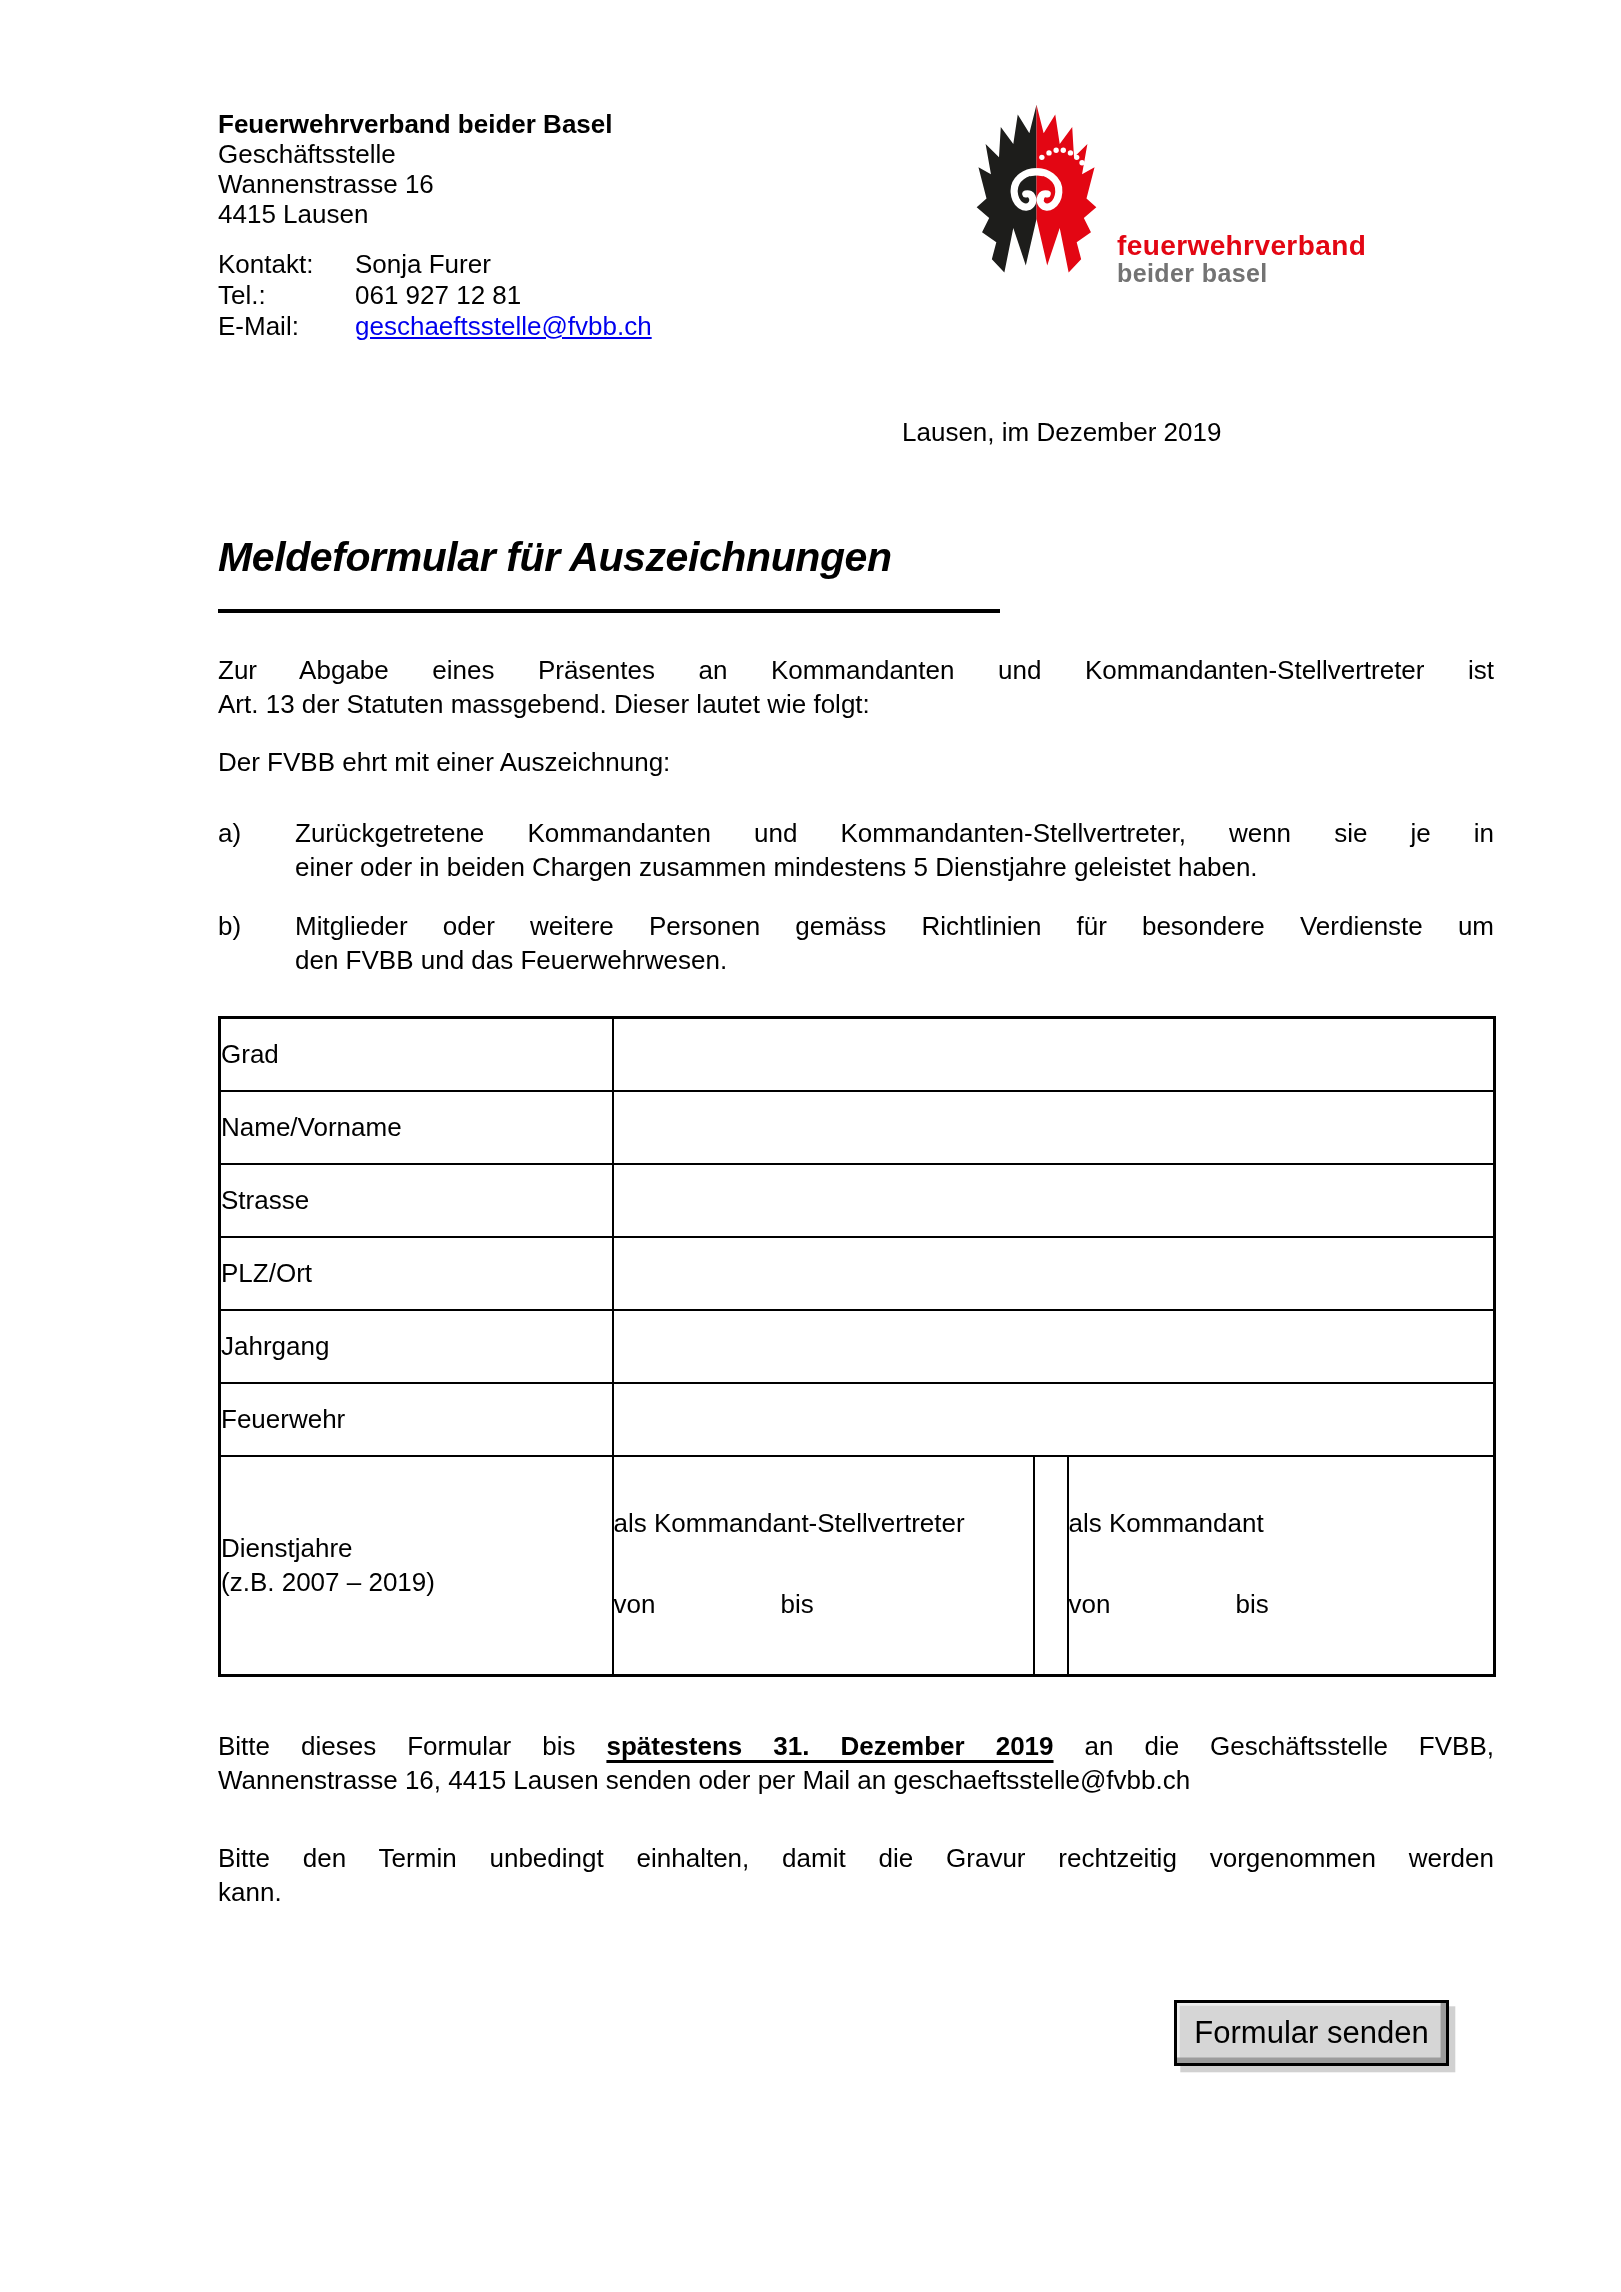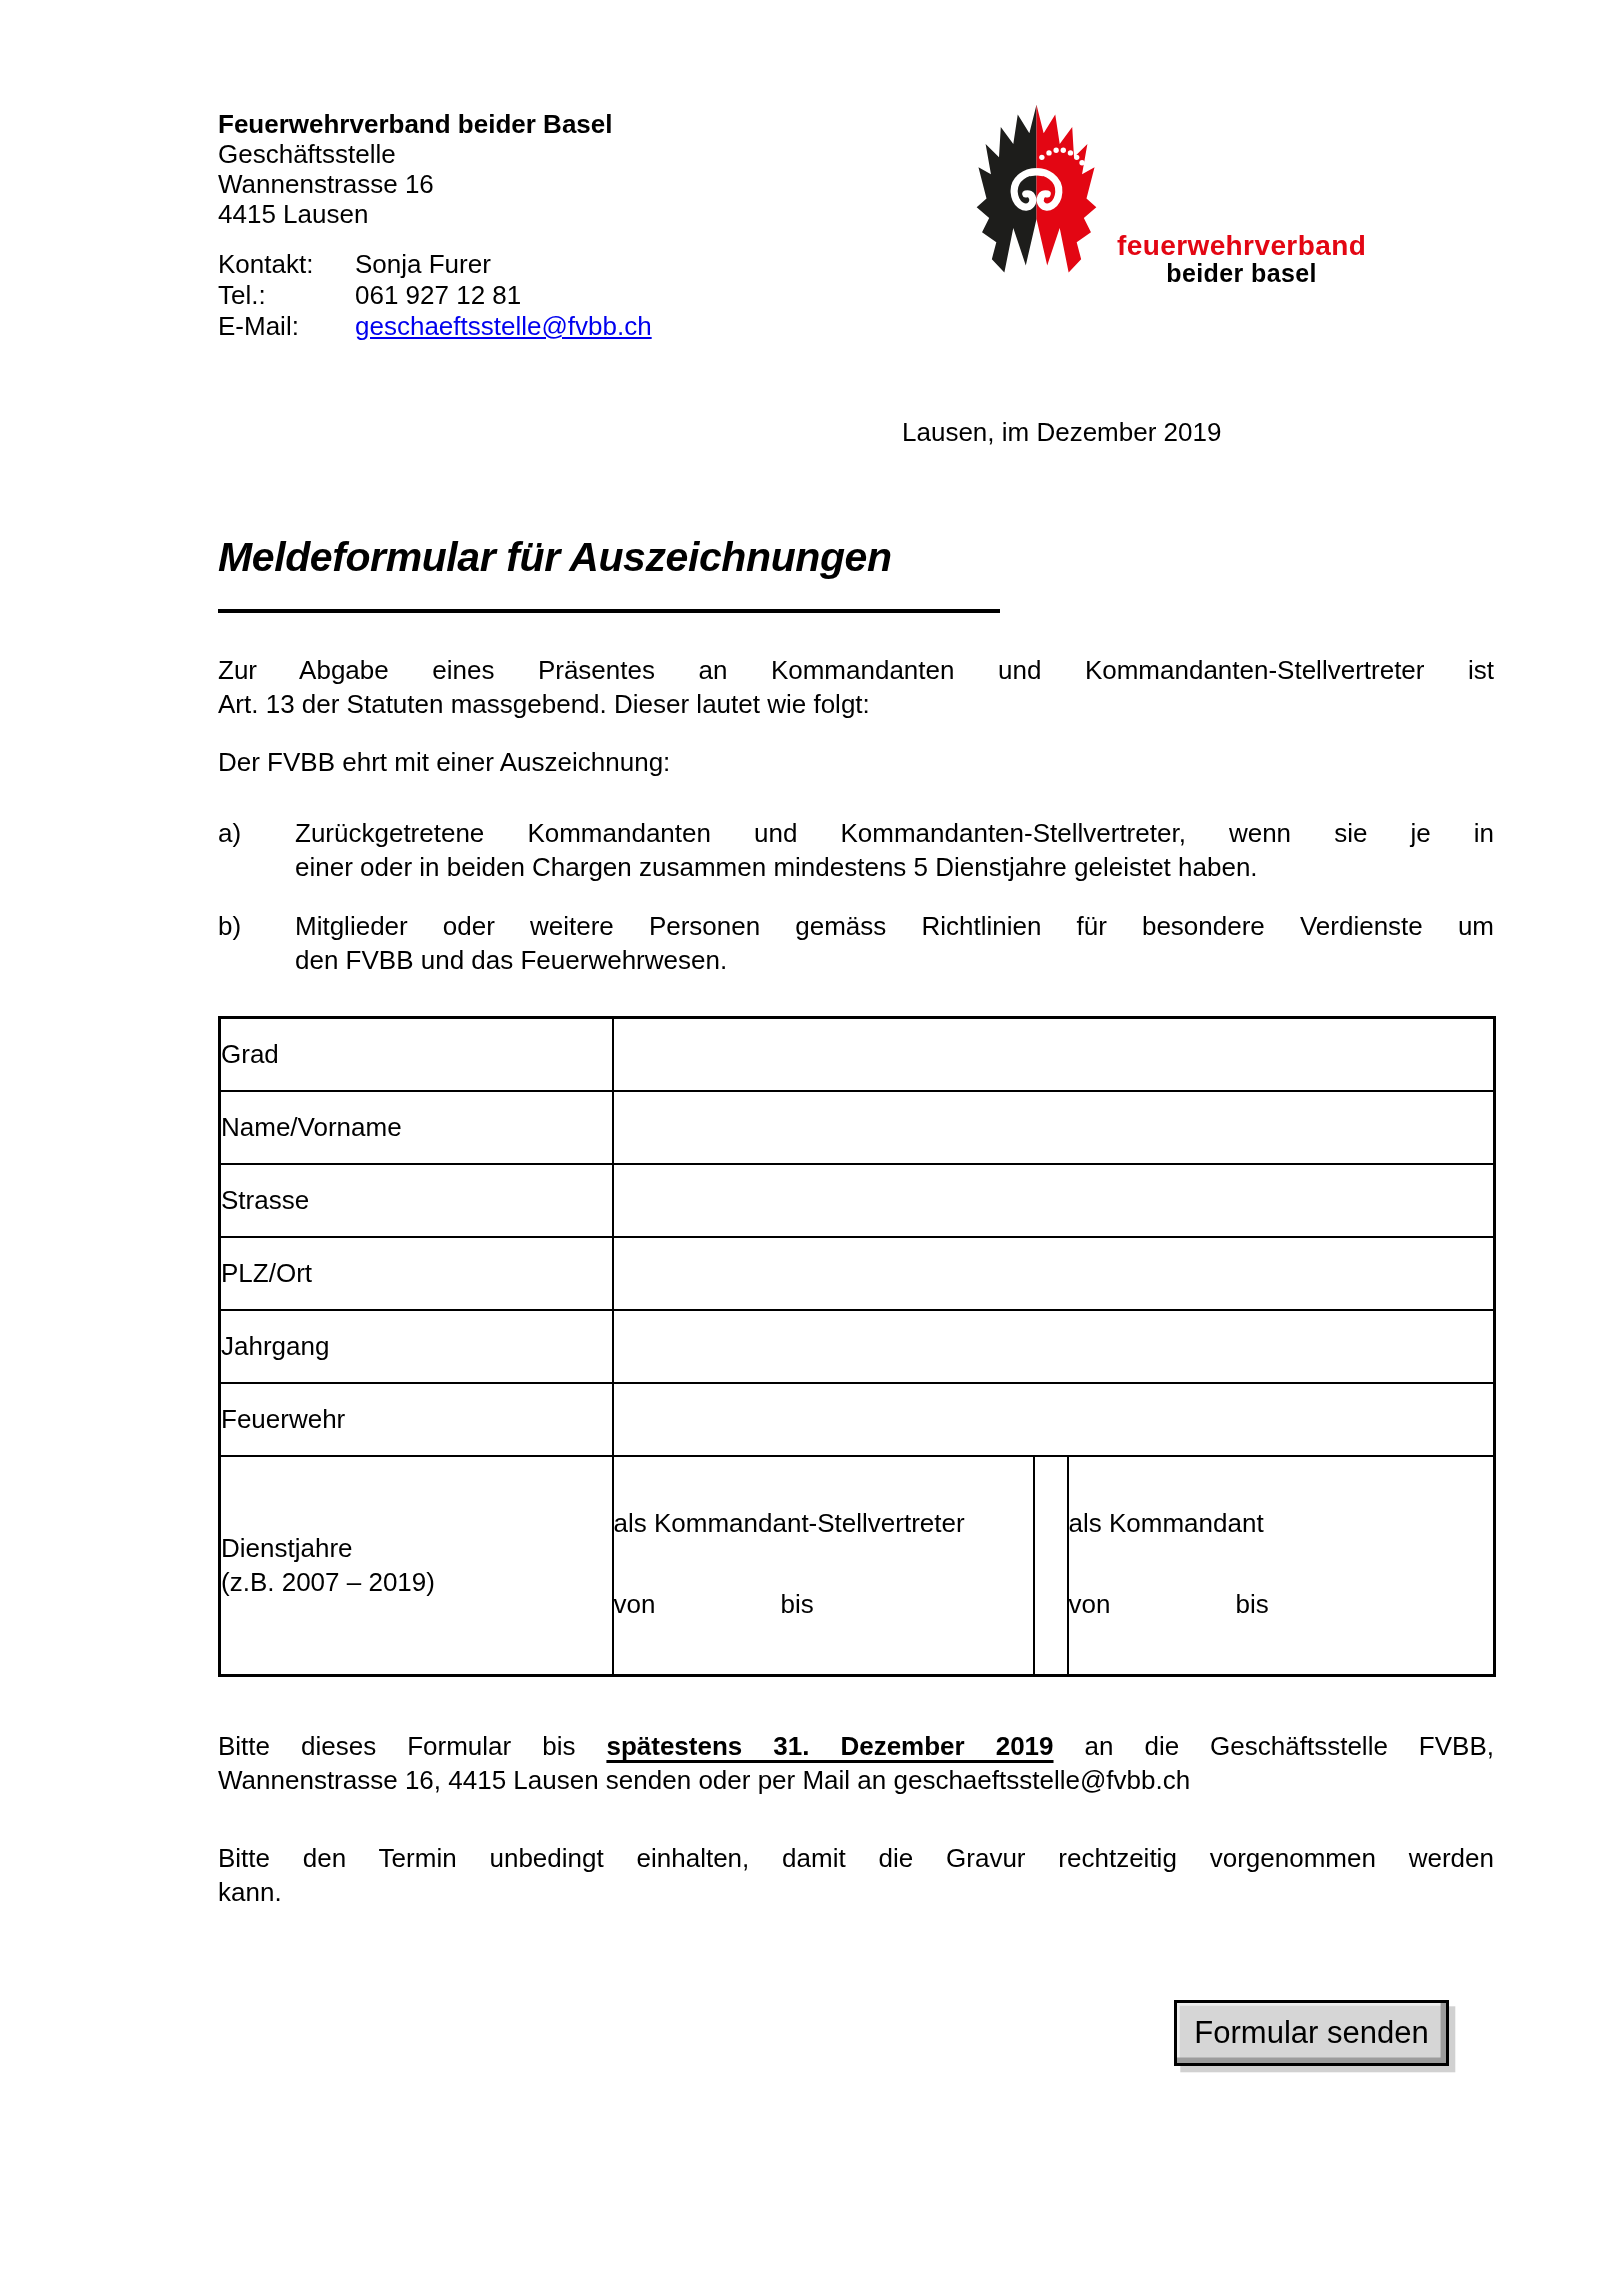"feuerwehrverband" .logo { text-align: center -> none }
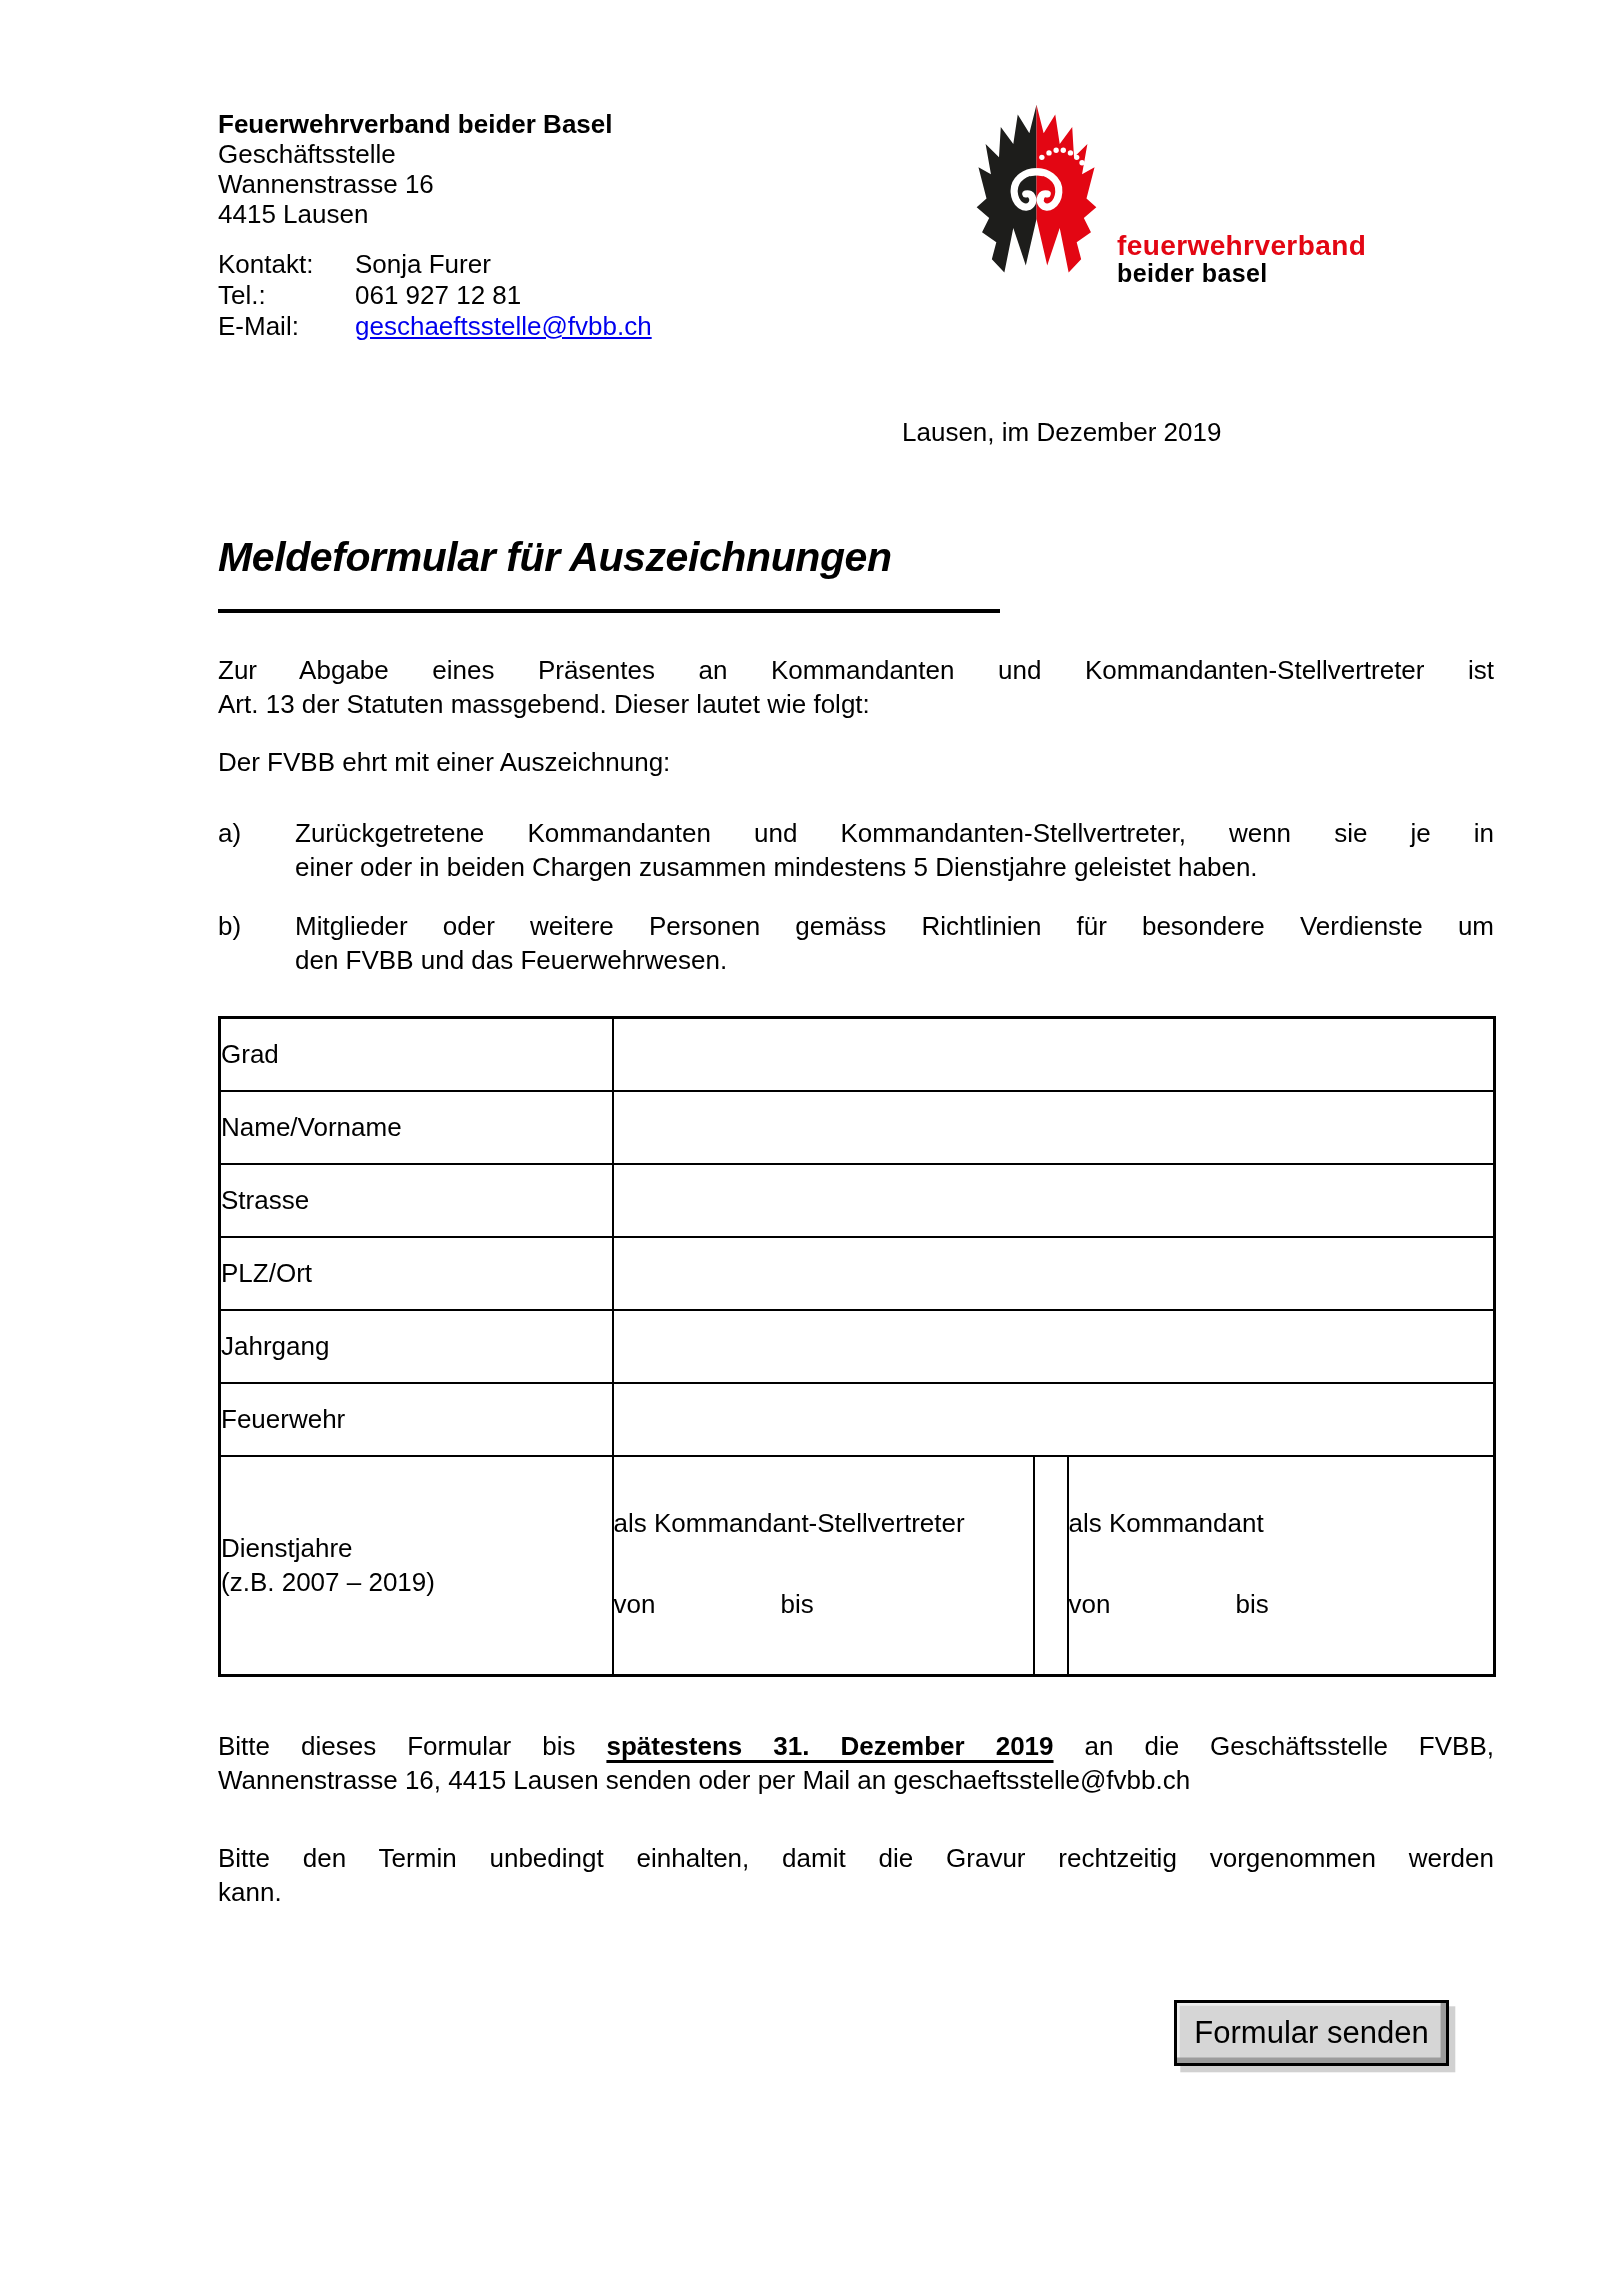"beider basel" .wordmark .wm2 { color: #000000 -> #737373 }
